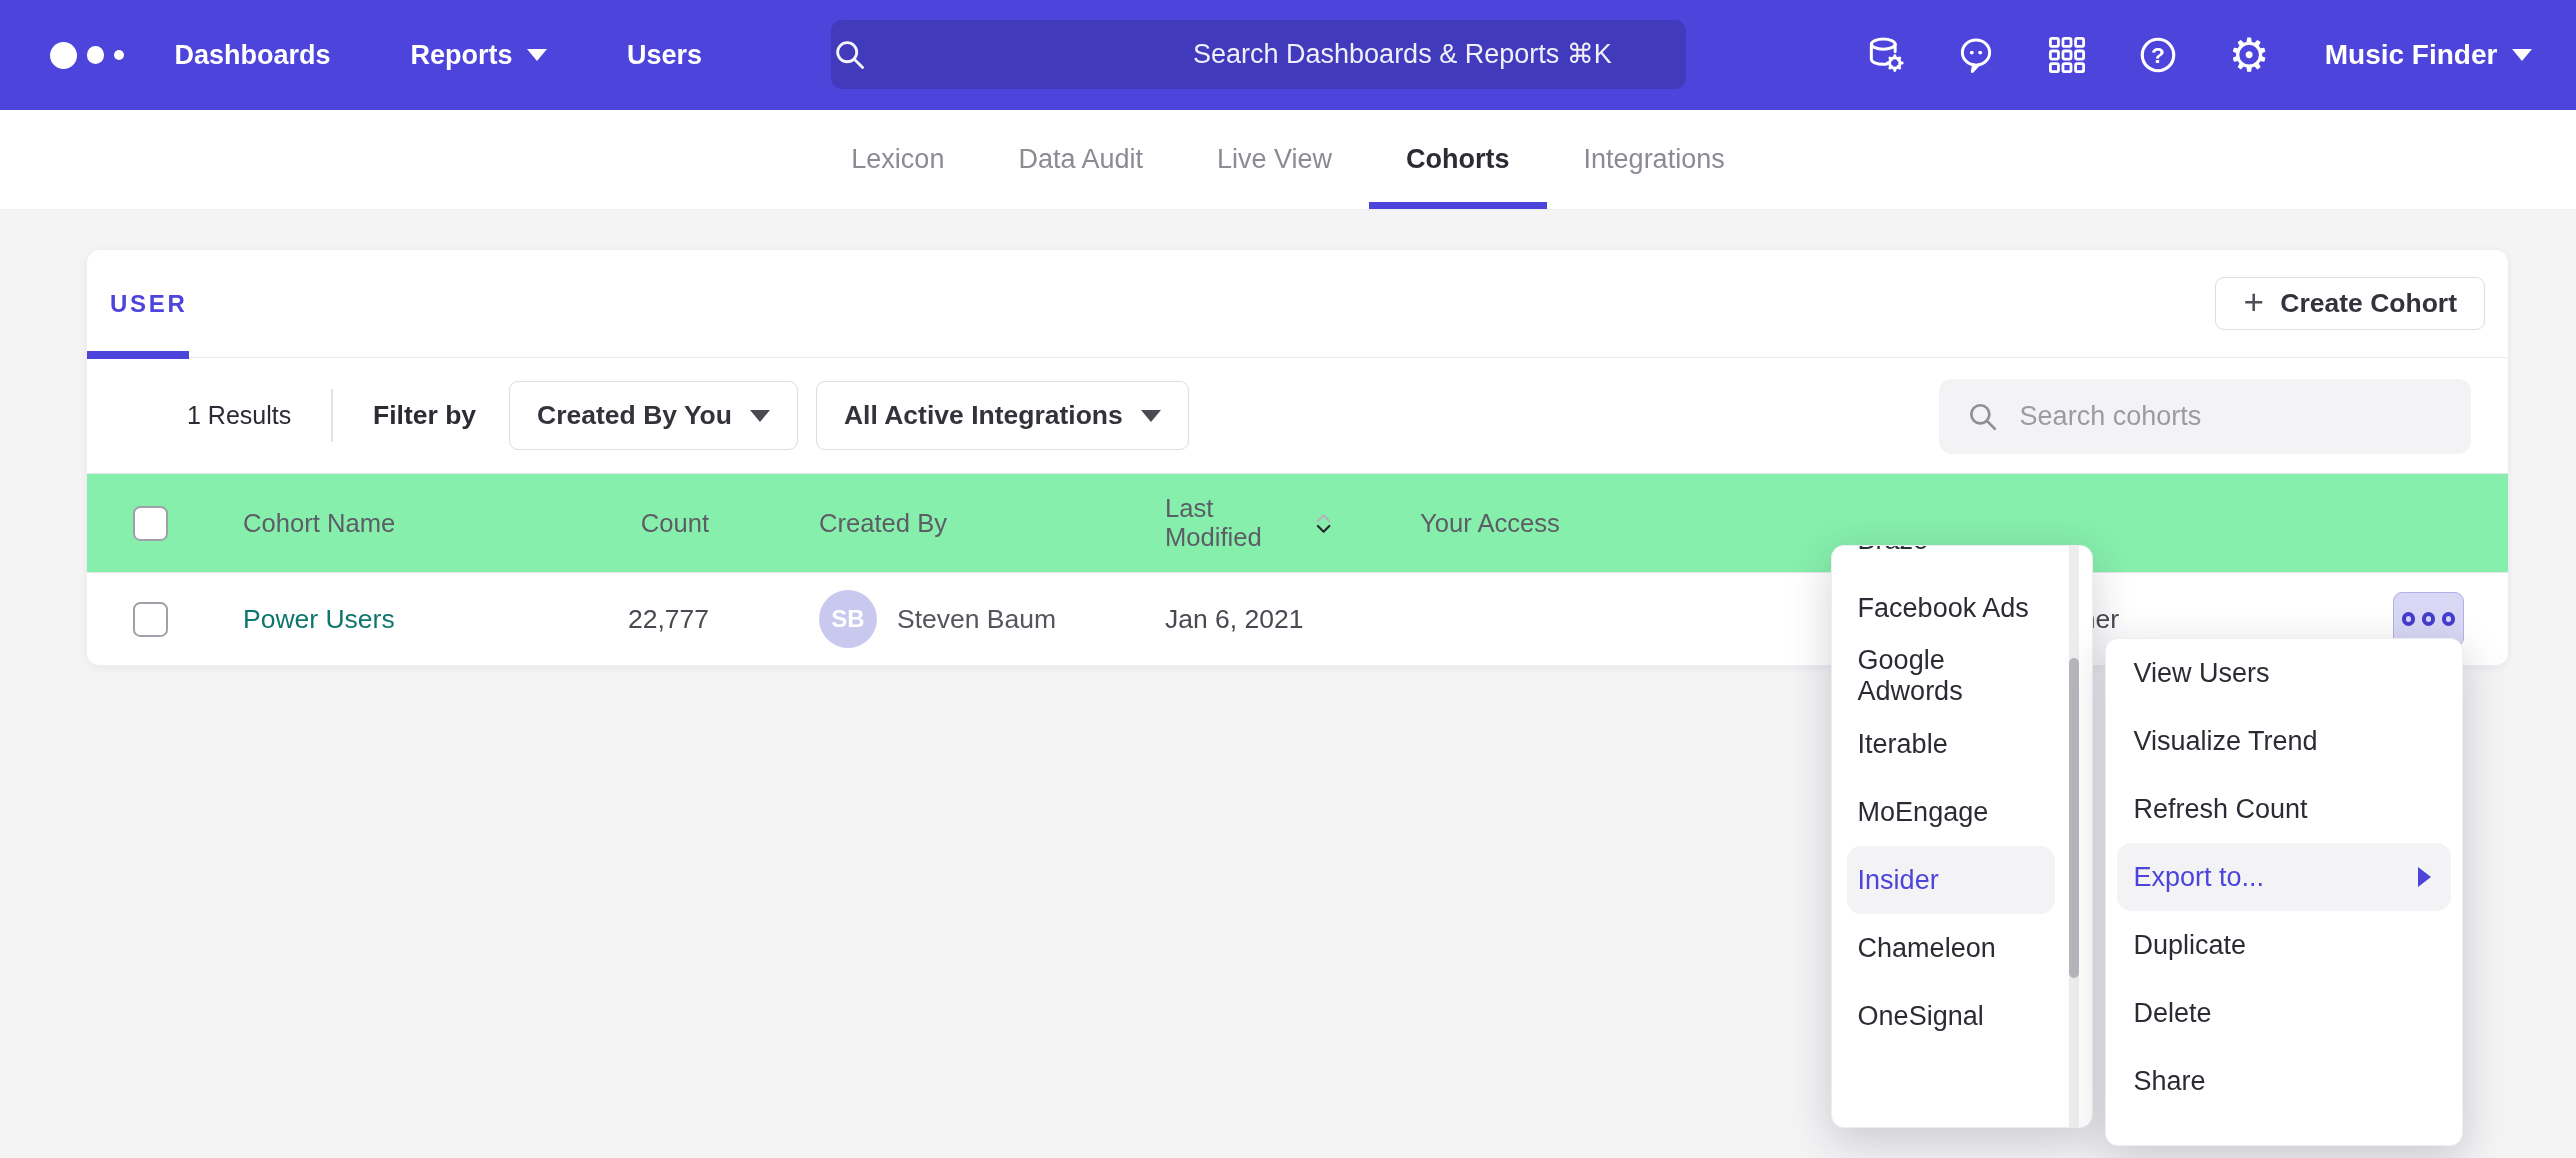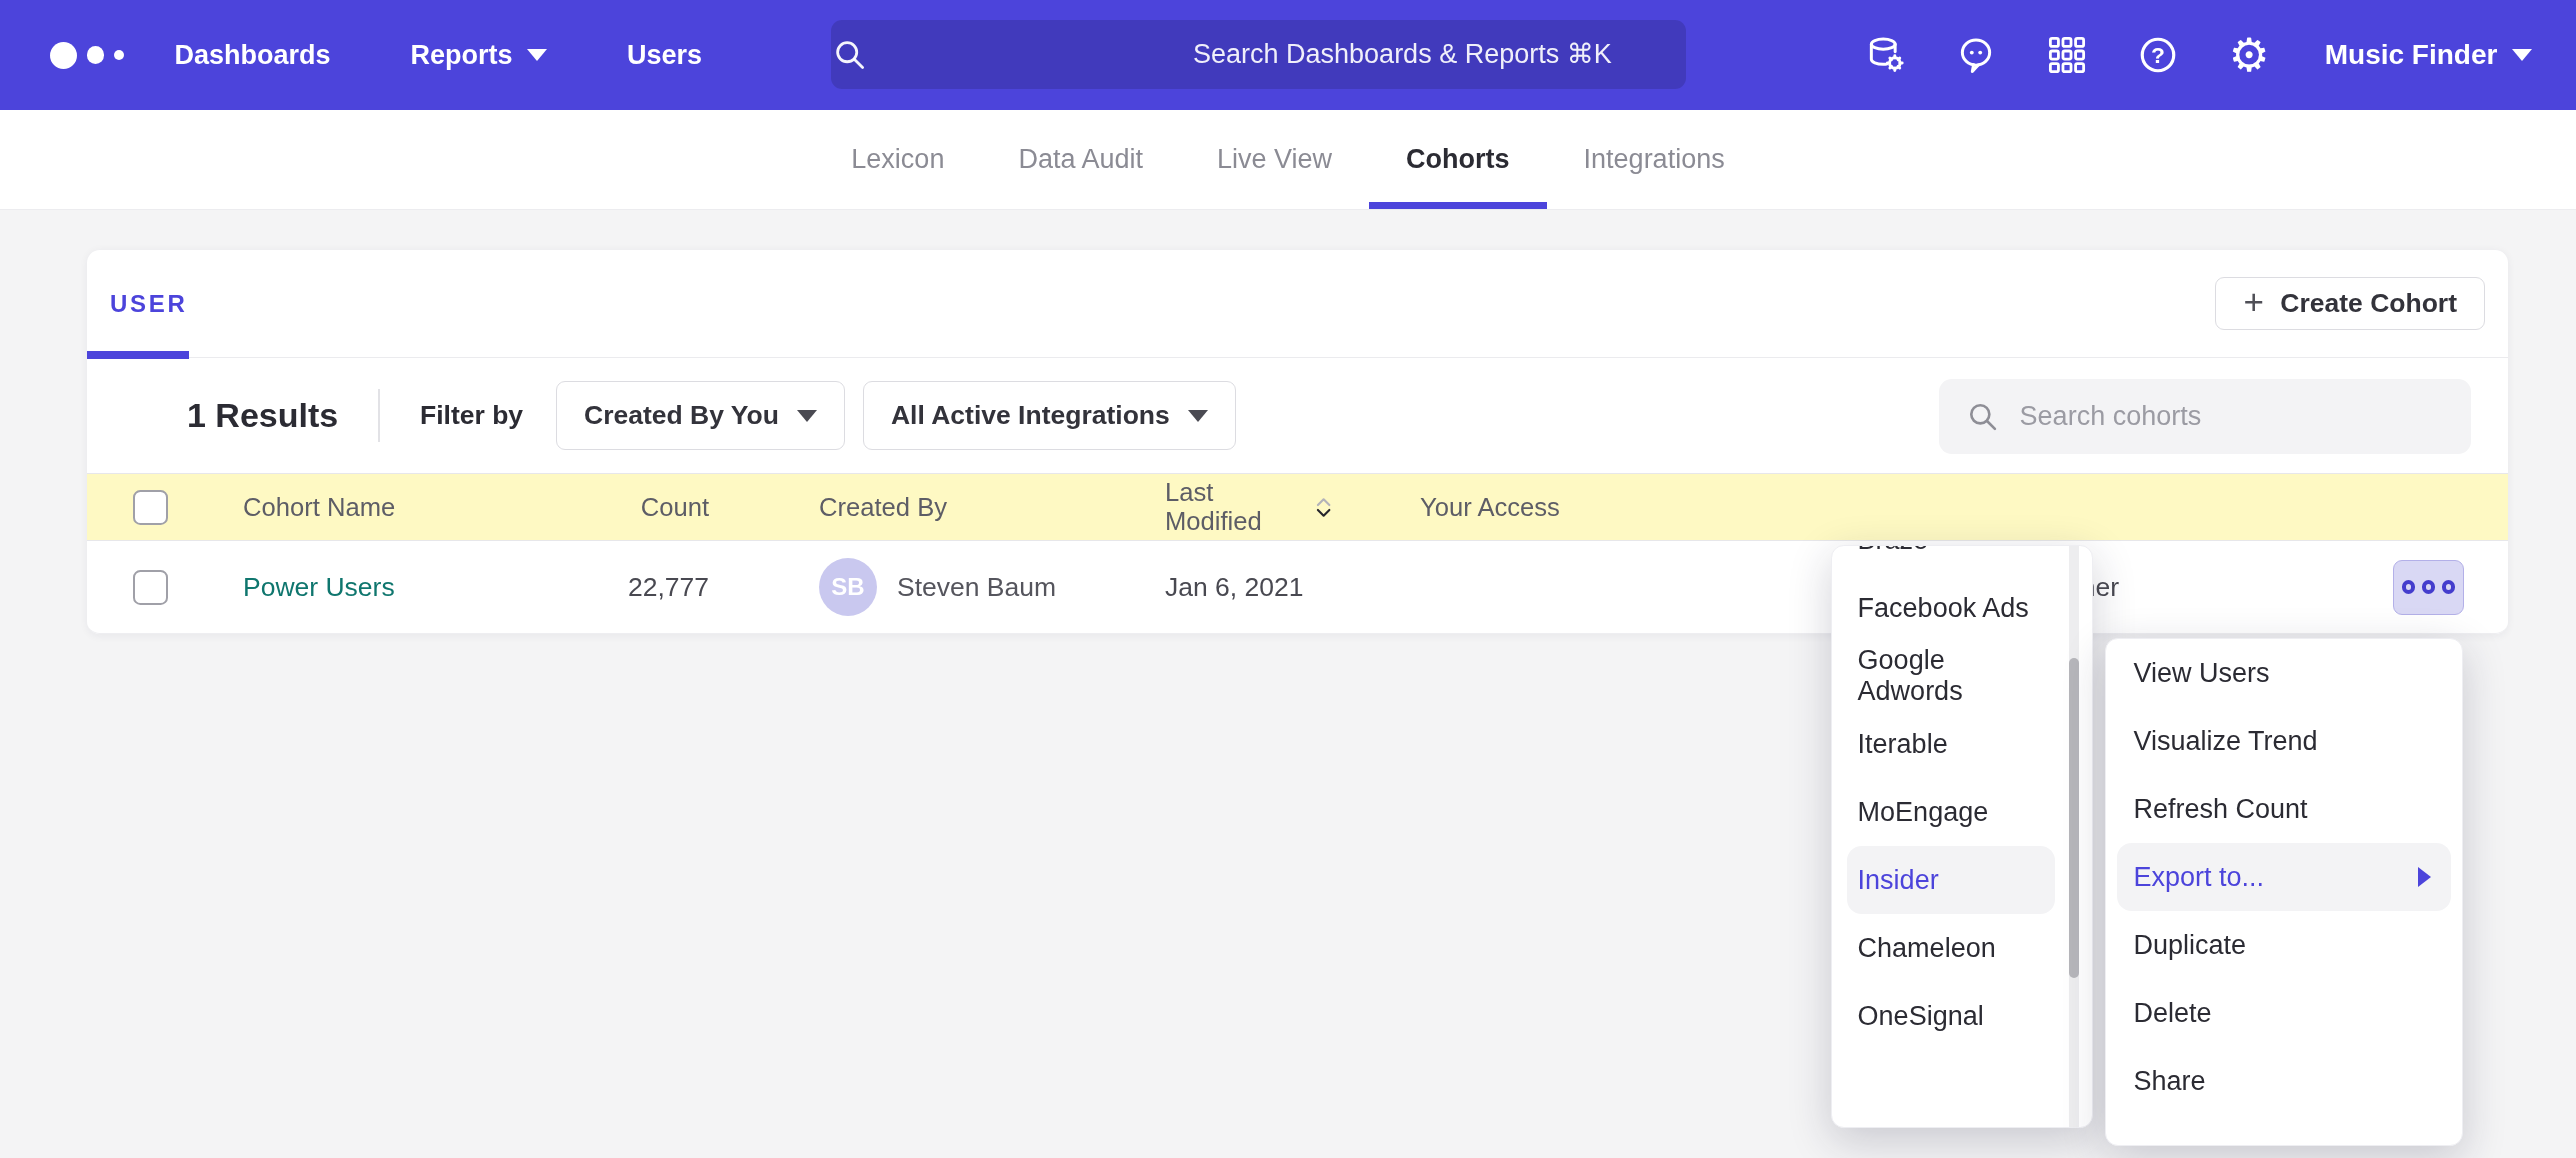"1 Results" .results { font-size: 34px -> 25px; font-weight: 700 -> 400 }
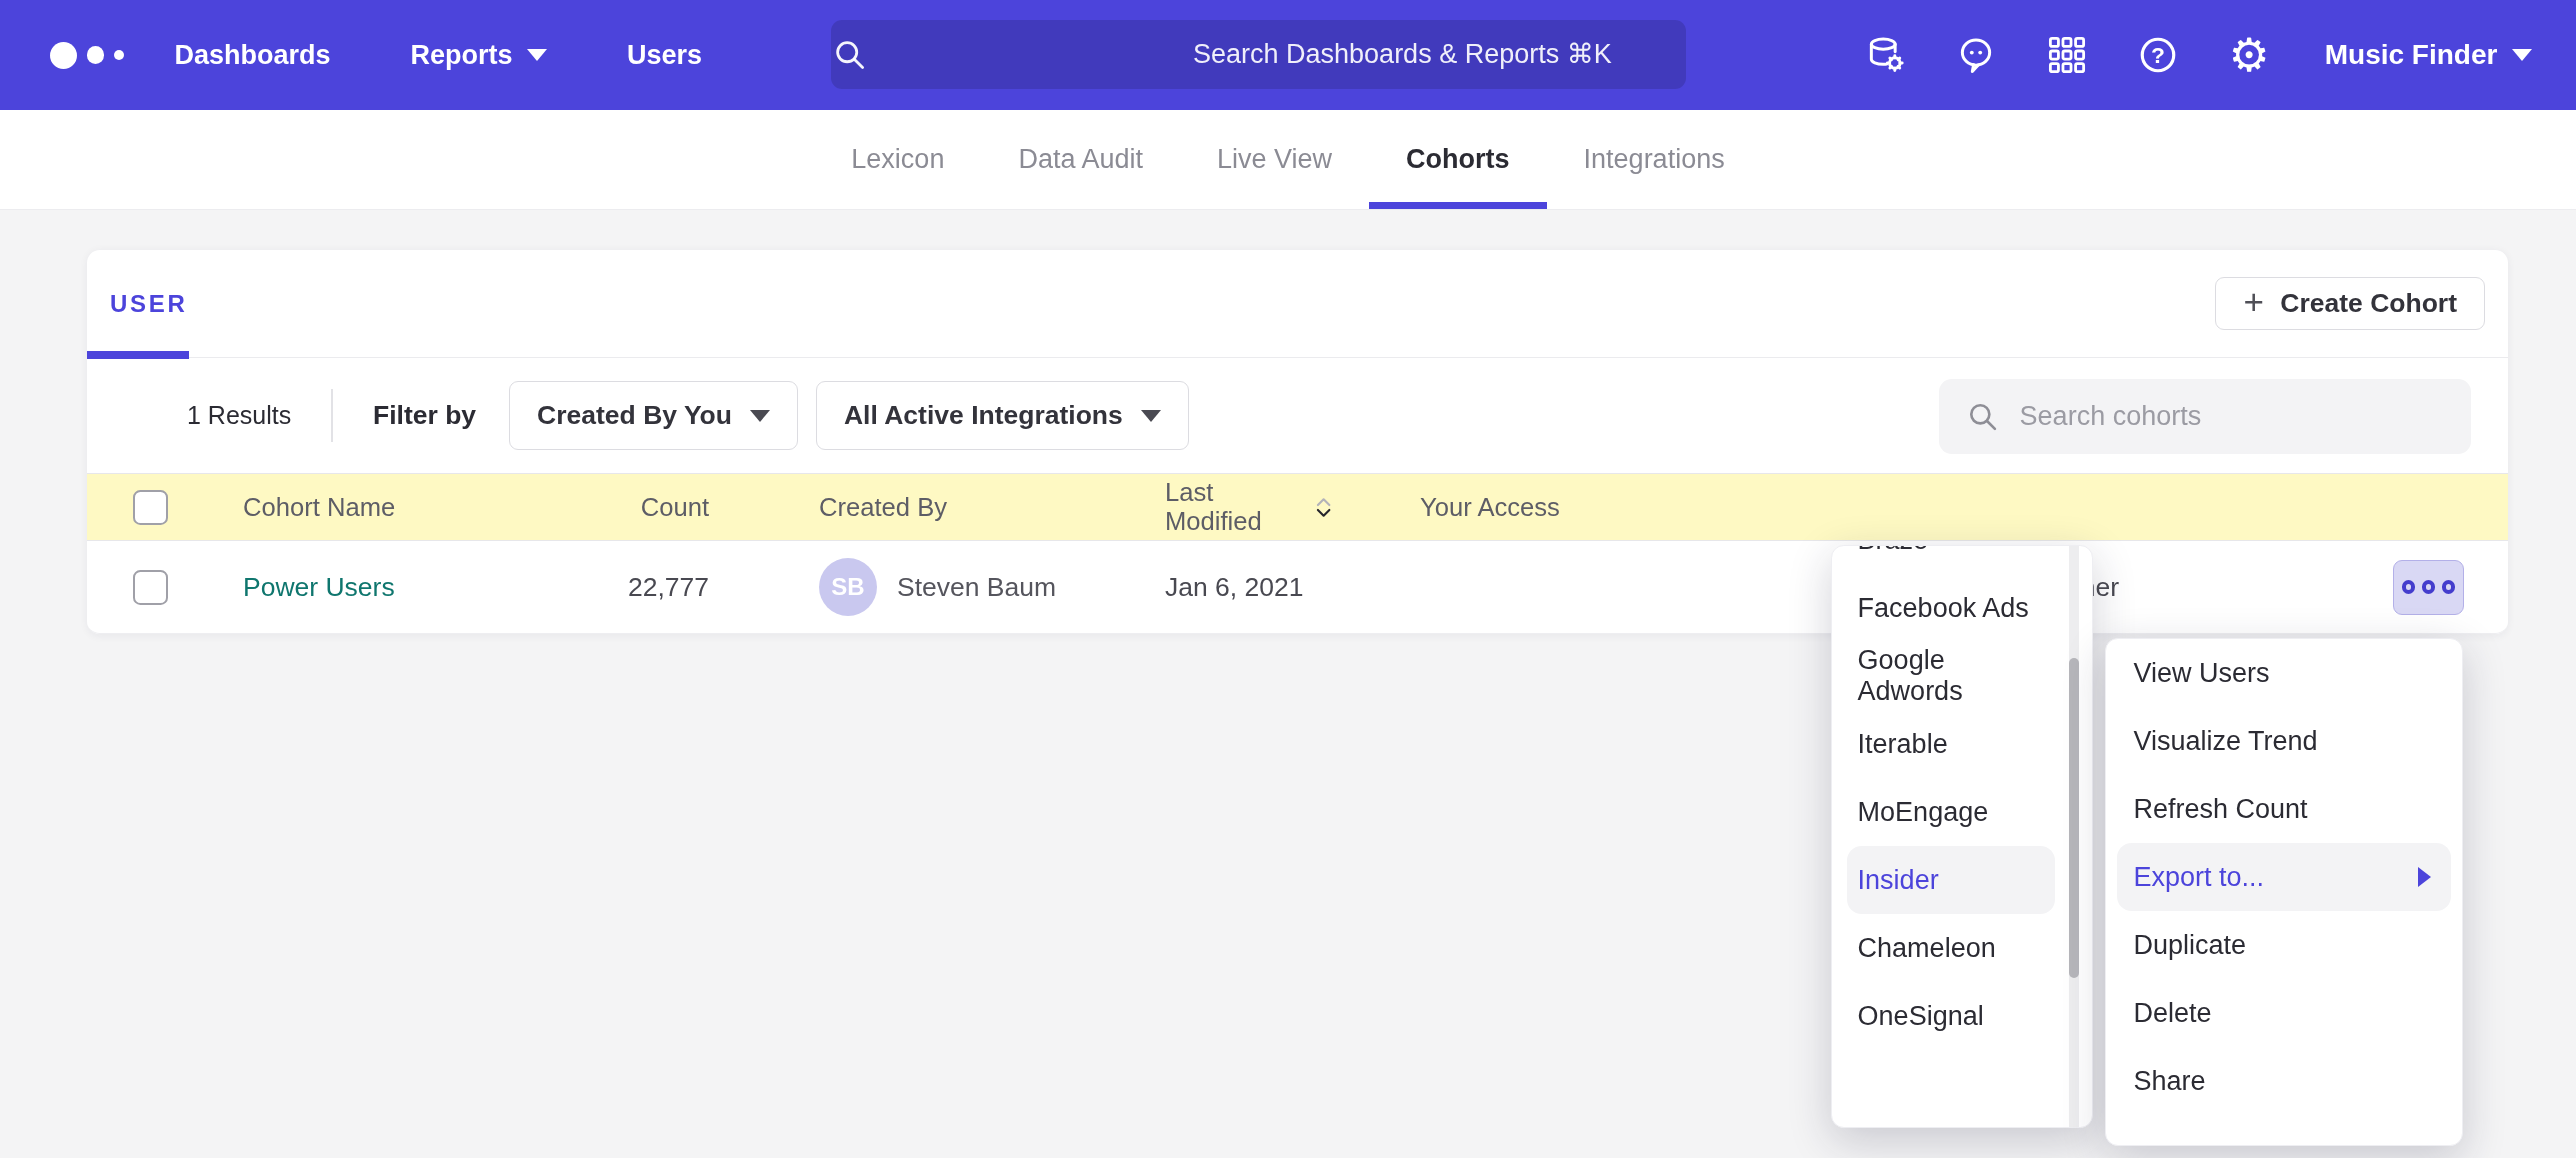"Cohort Name" .thead { background: #fef9c3 -> #86efac; height: 68px -> 100px }
